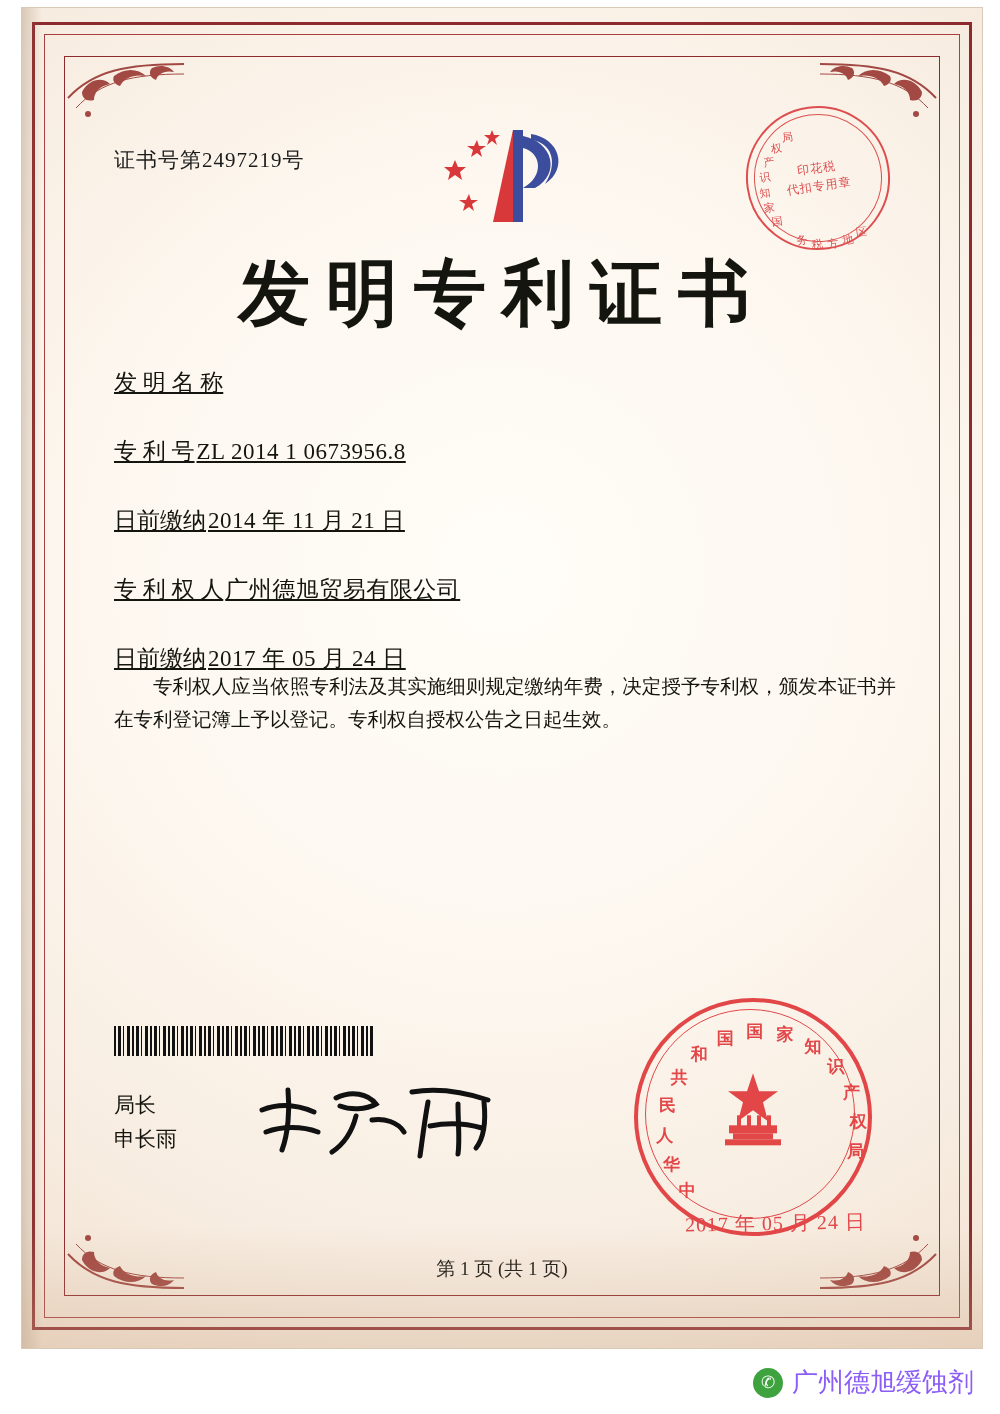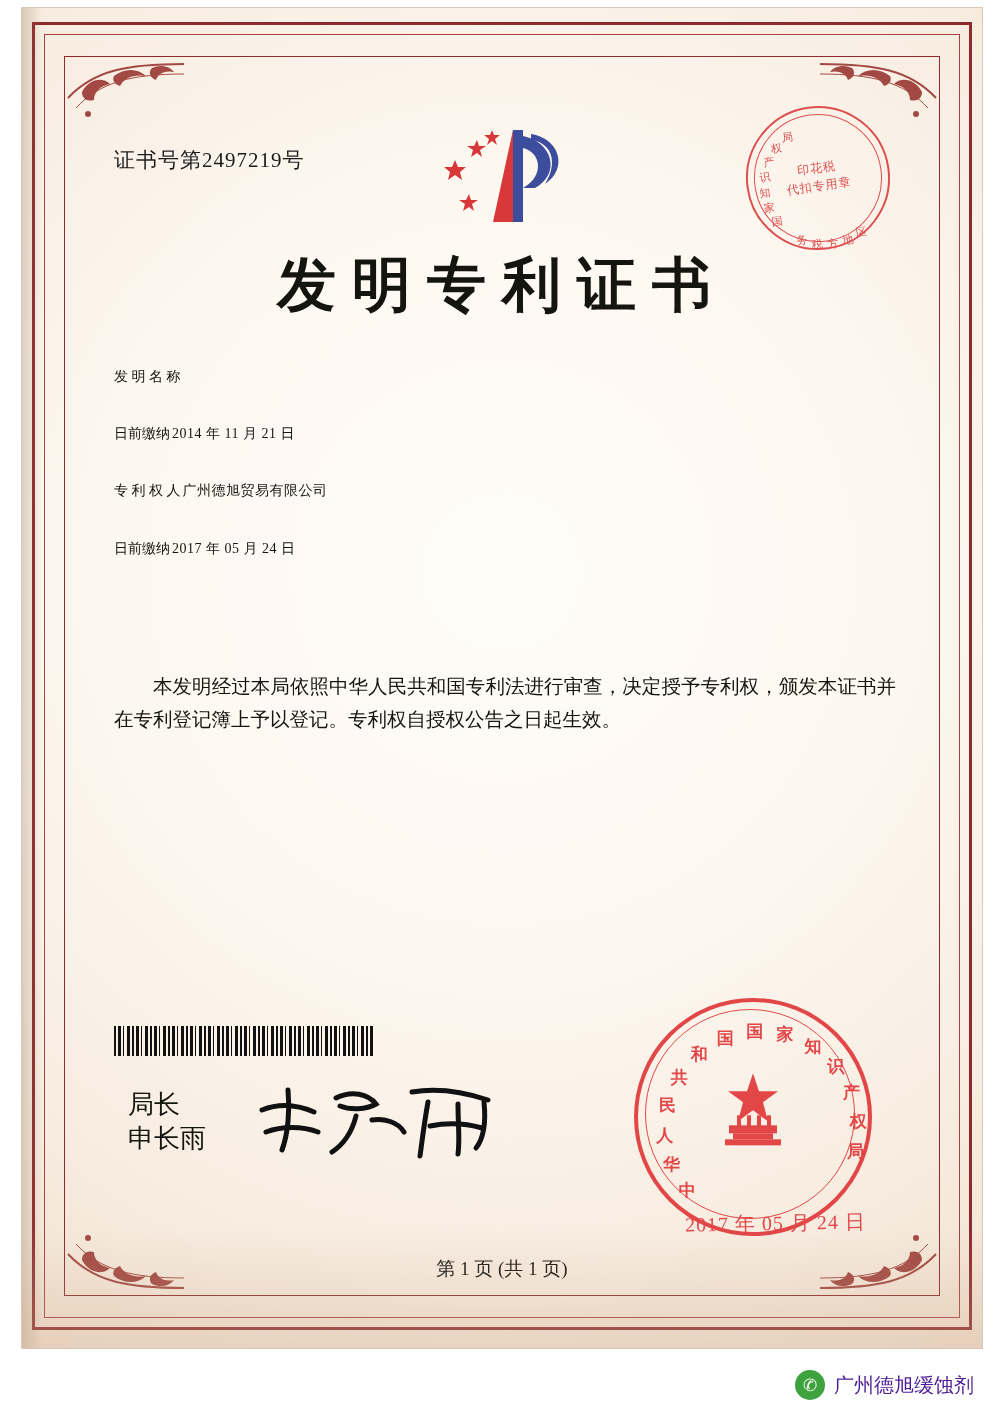"发明专利证书" #main-title { font-size: 59px -> 72px }
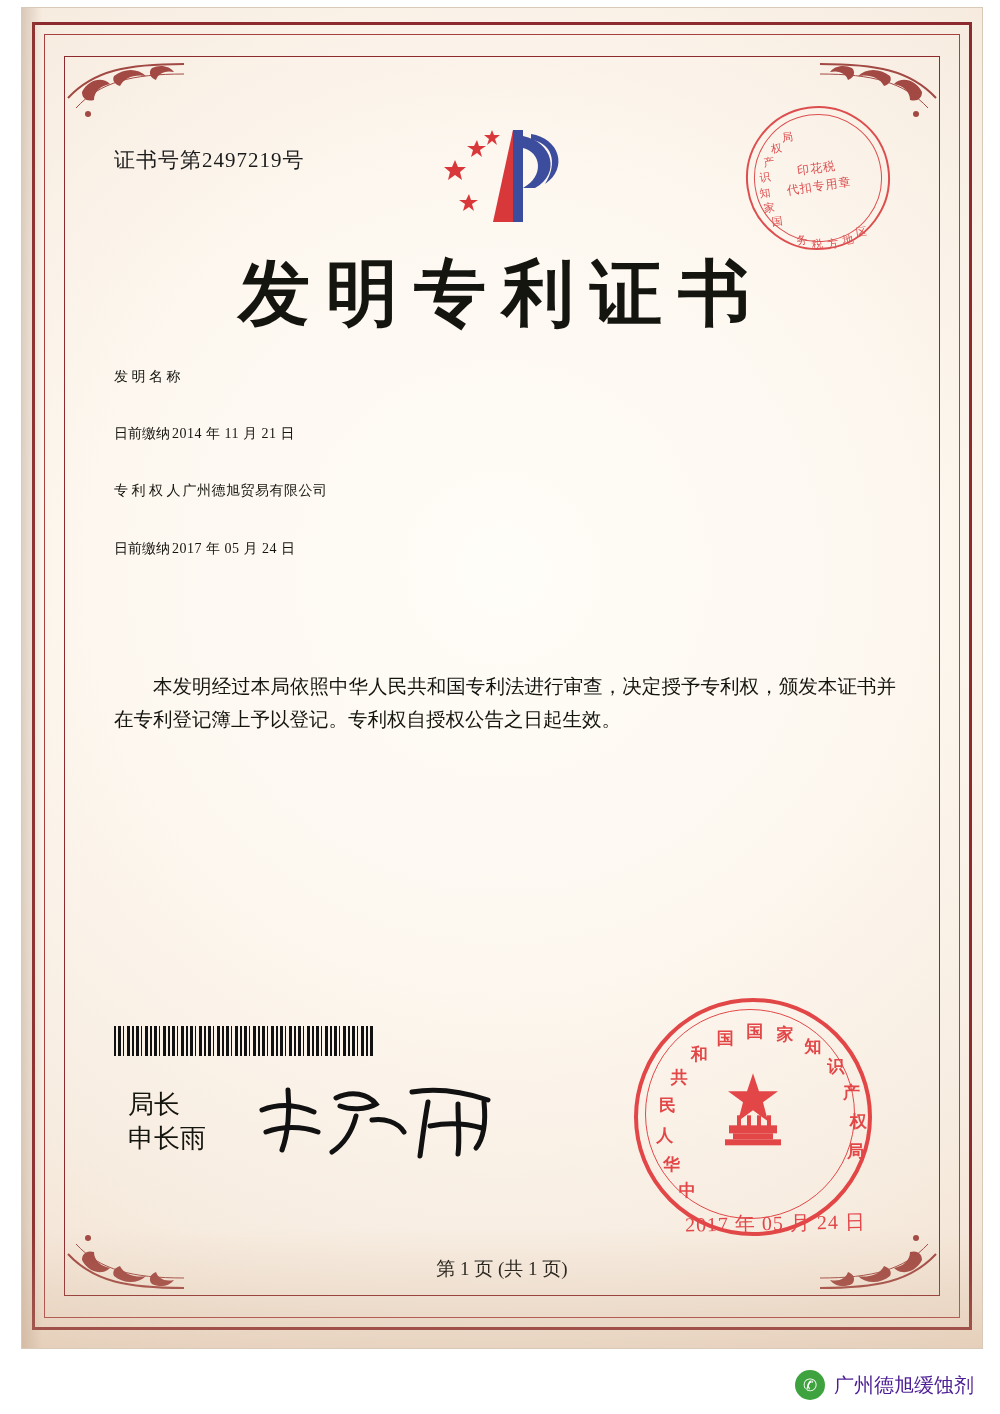"发 明 名 称" .field { font-size: 14px -> 23px; text-decoration: none -> underline }
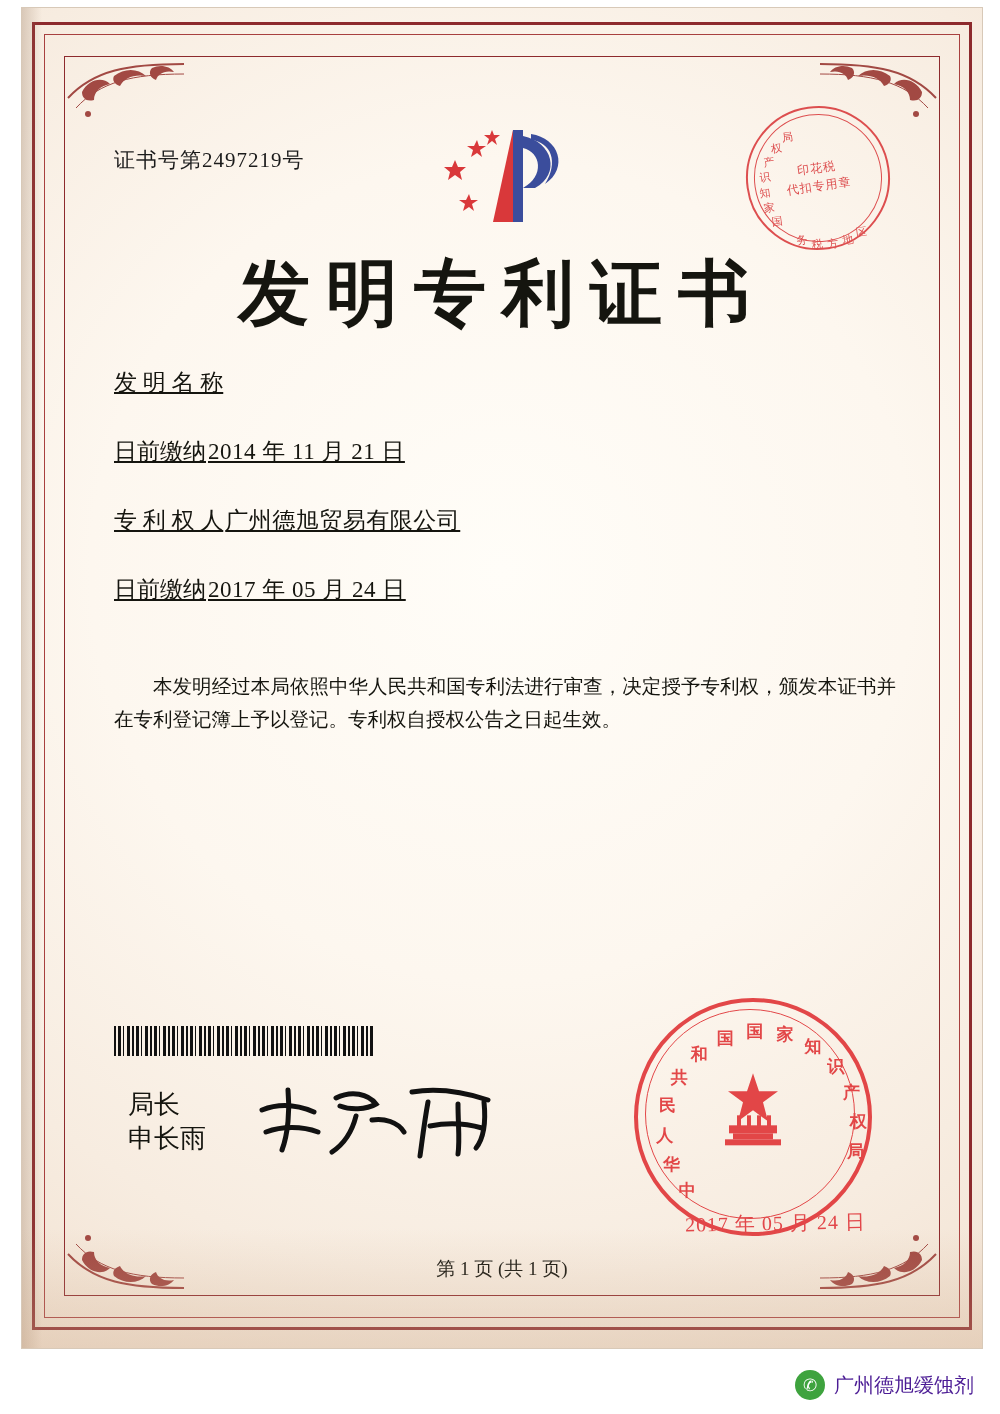"专 利 号" div.field { html: none -> <div> <span>专 利 号</span> <span>ZL 2014 1 0673956.8</span> </div> }
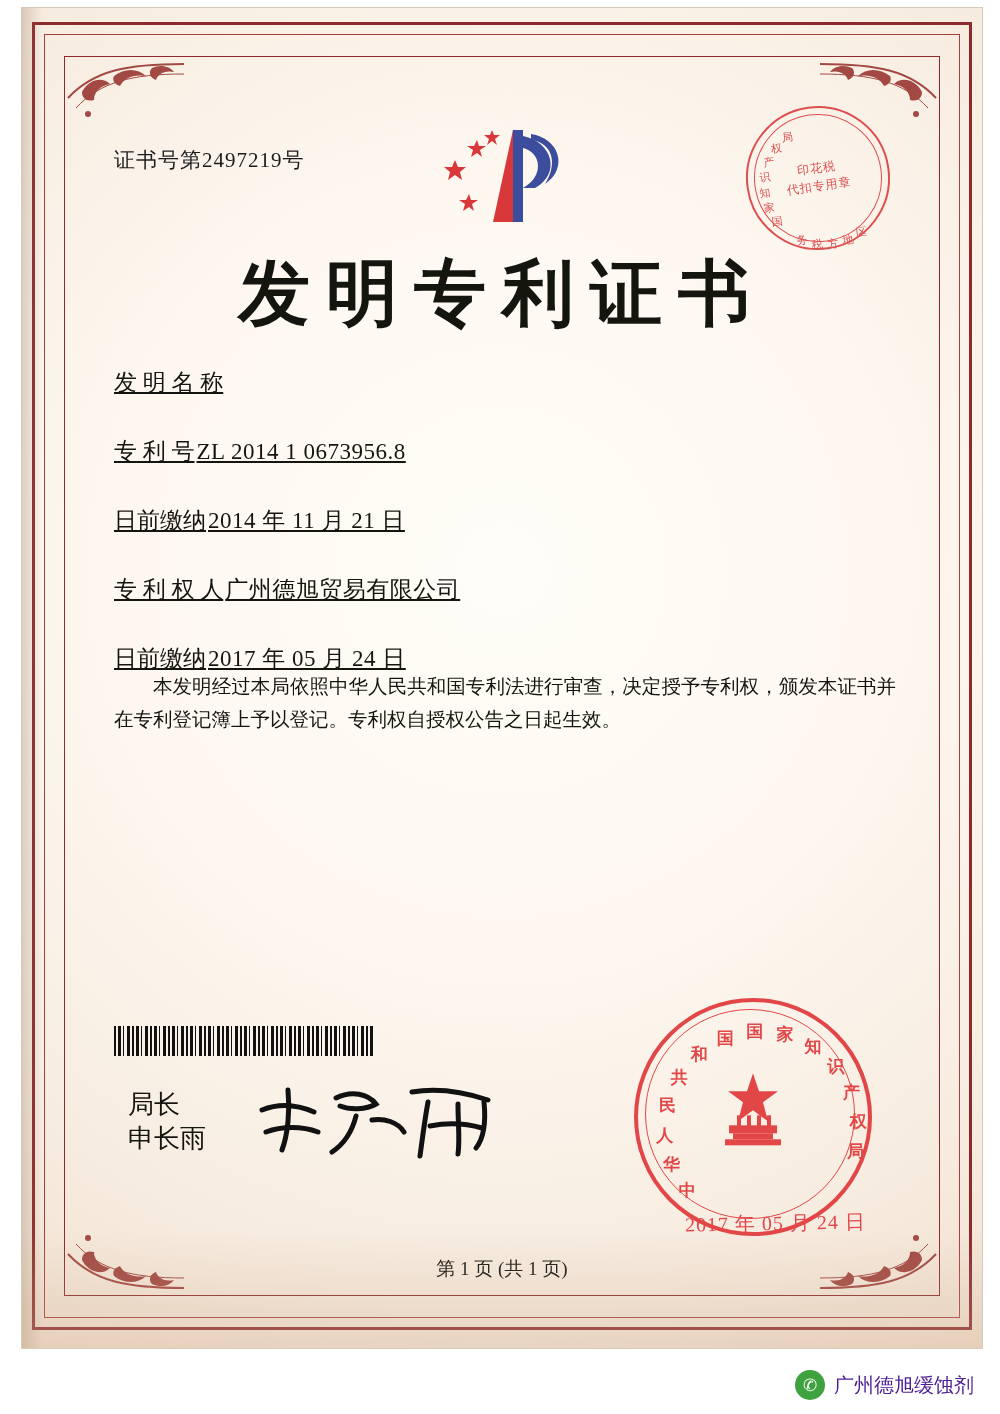"本发明经过本局依照中华人民共和国专利法进行审查，决定授予专利权，颁发本证书并在专" p { text: 本发明经过本局依照中华人民共和国专利法进行审查 -> 专利权人应当依照专利法及其实施细则规定缴纳年费 }
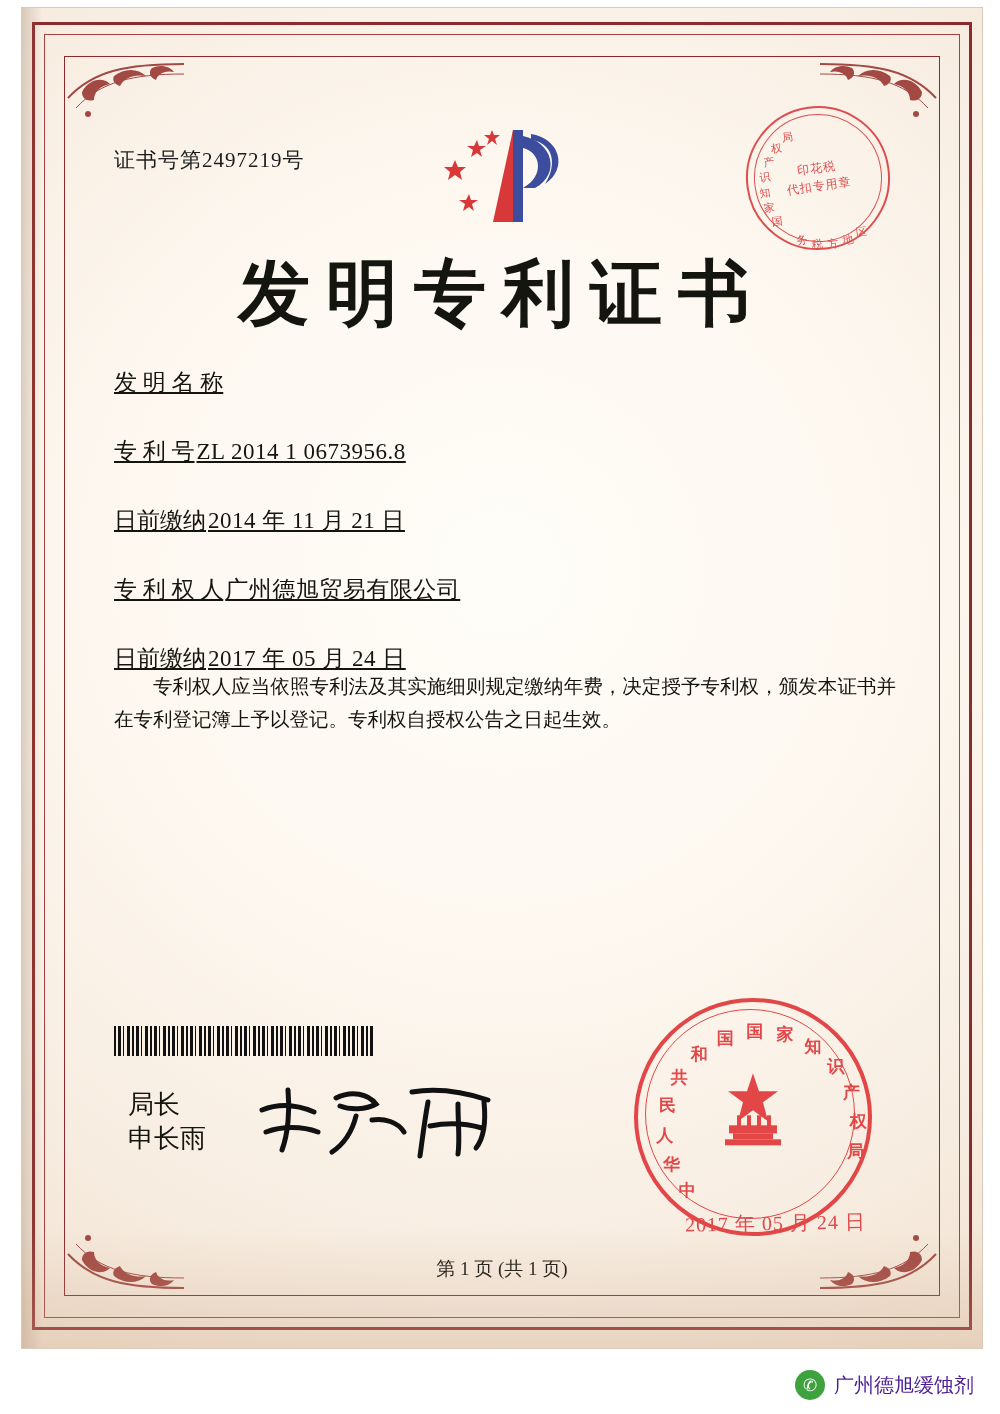"局长" #sign-block { font-size: 26px -> 21px; left: 36px -> 22px }
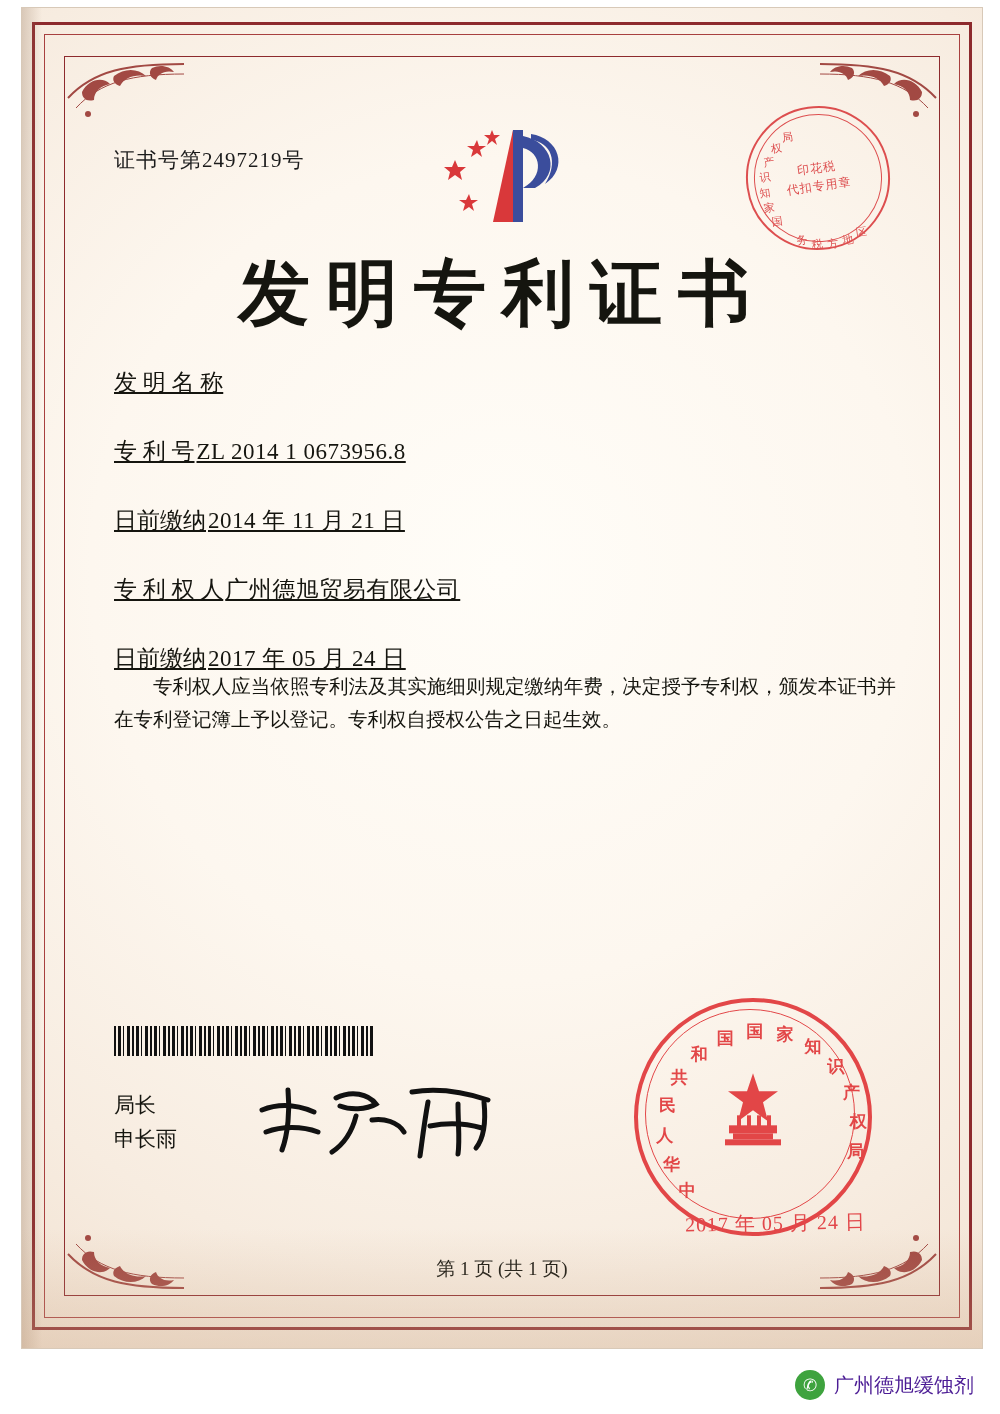"广州德旭缓蚀剂" #wechat-badge .wx-text { color: #4c1d95 -> #8b5cf6; font-size: 20px -> 26px }
